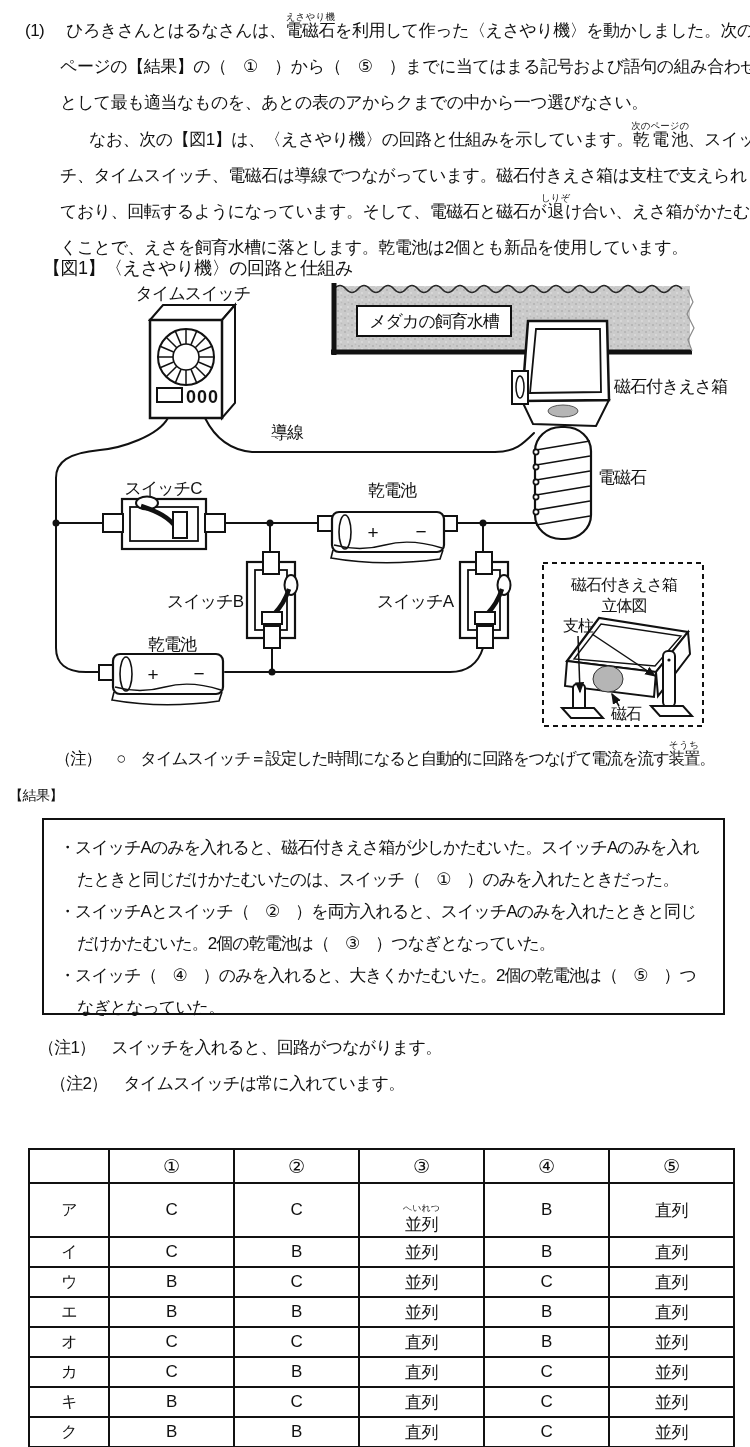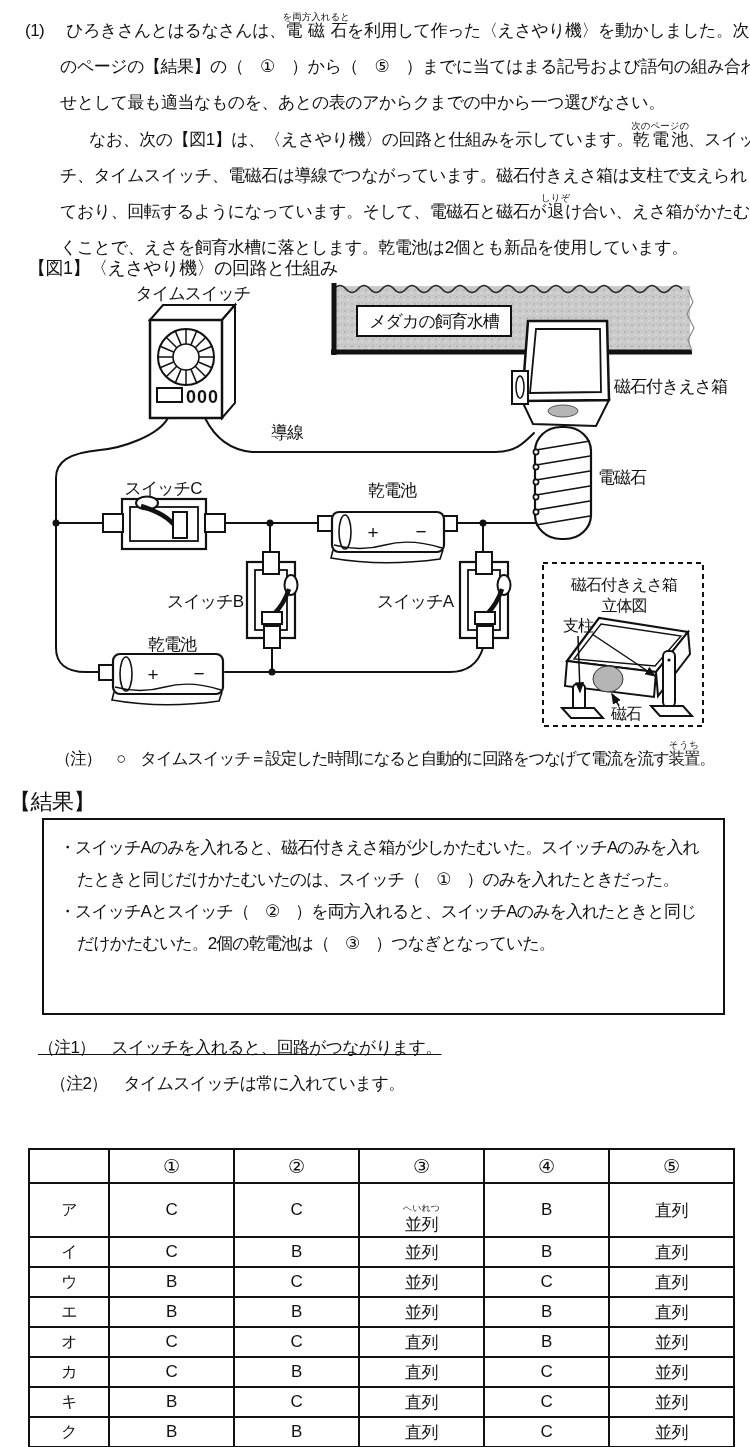"を両方入れると" rt { text: を両方入れると -> えさやり機 }
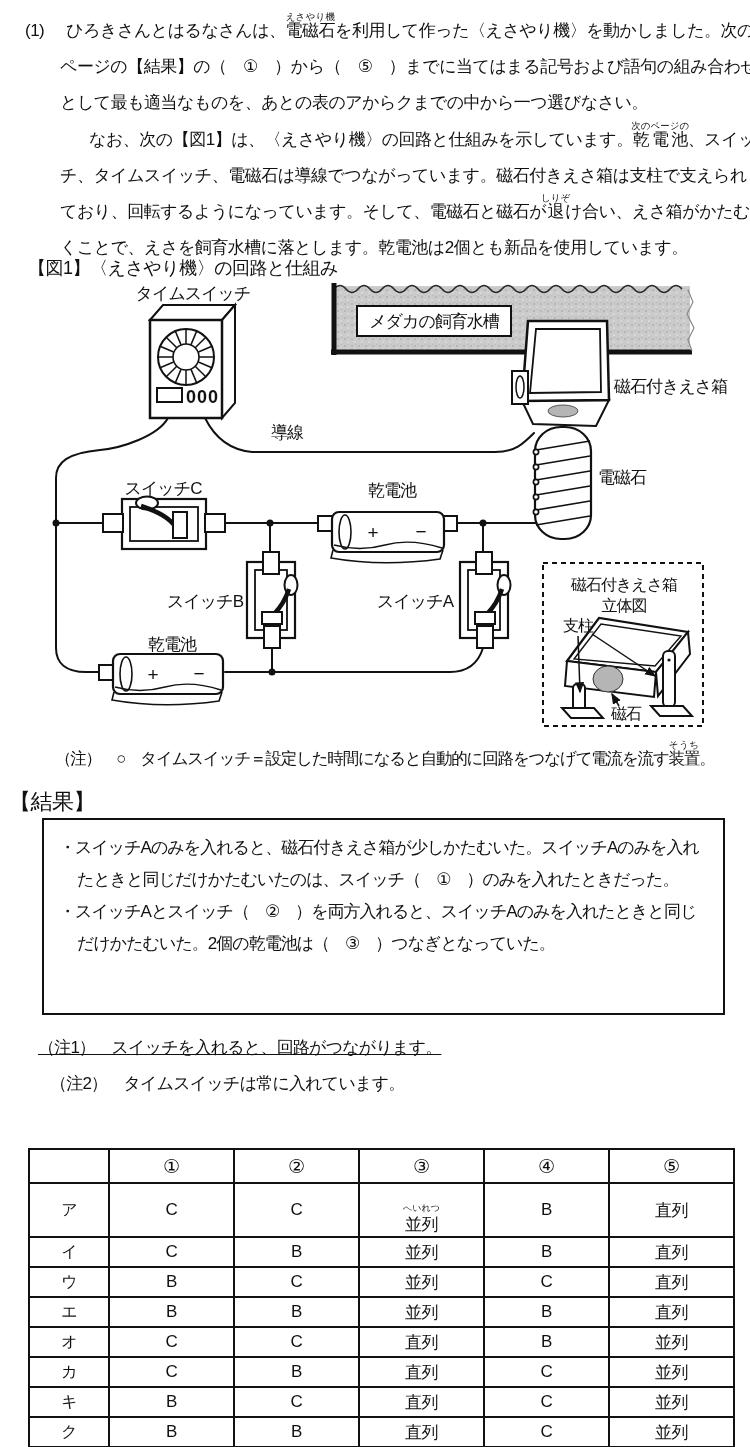"【図1】〈えさやり機〉の回路と仕組み" #fig-title { left: 28px -> 43px }
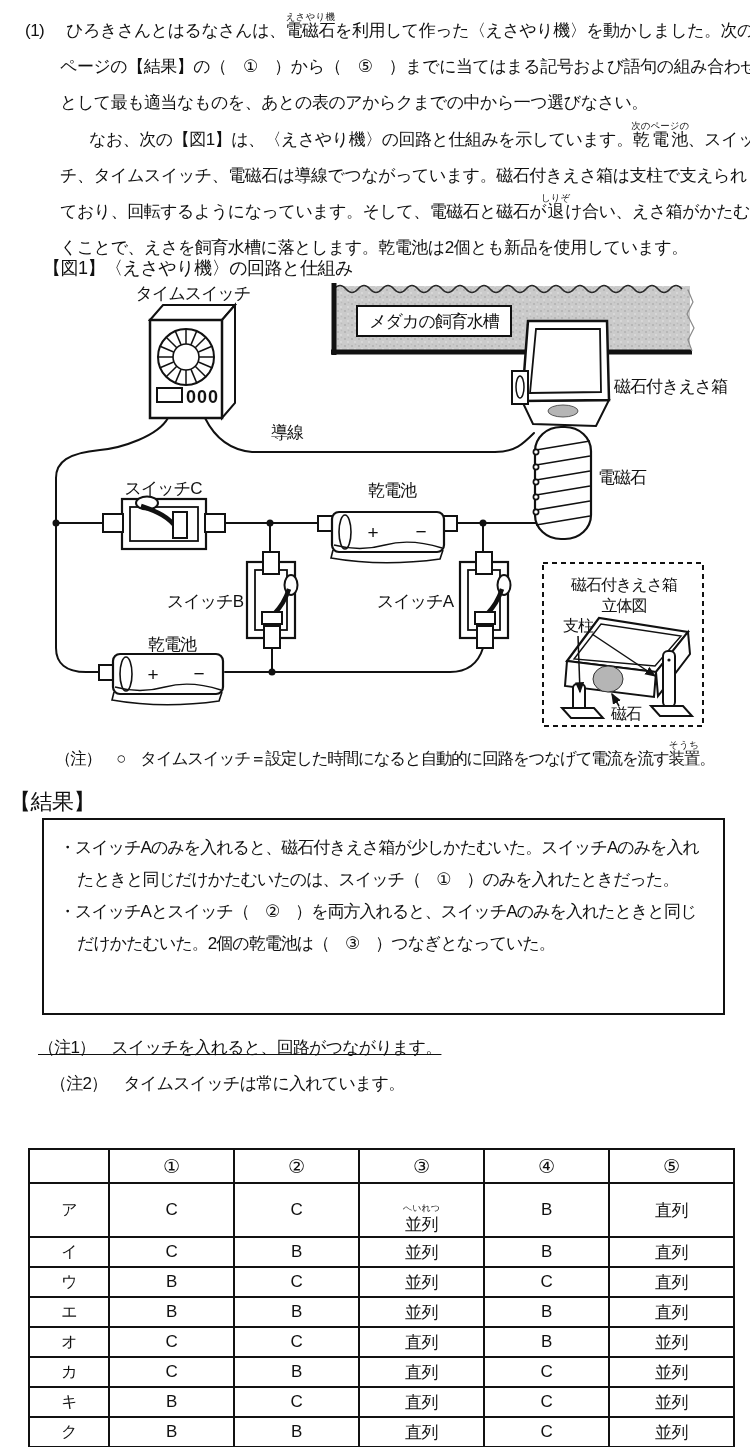"【結果】" #results-heading { font-size: 22px -> 14px }
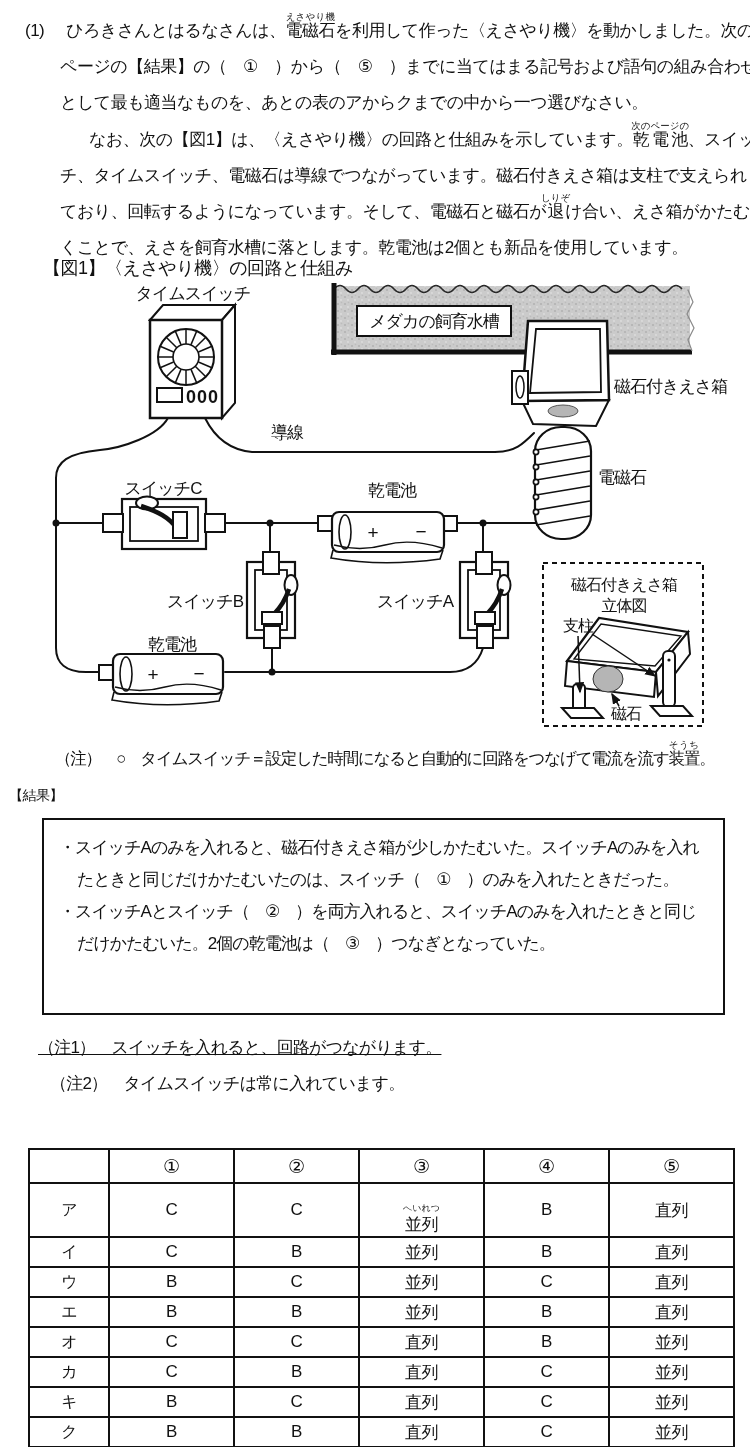"・スイッチ（ ④ ）のみを入れると、大きくかたむいた。2個の乾電池は（ ⑤" p { html: none -> <p>・スイッチ（ ④ ）のみを入れると、大きくかたむいた。2個の乾電池は（ ⑤ ）つなぎとなっていた。</p> }
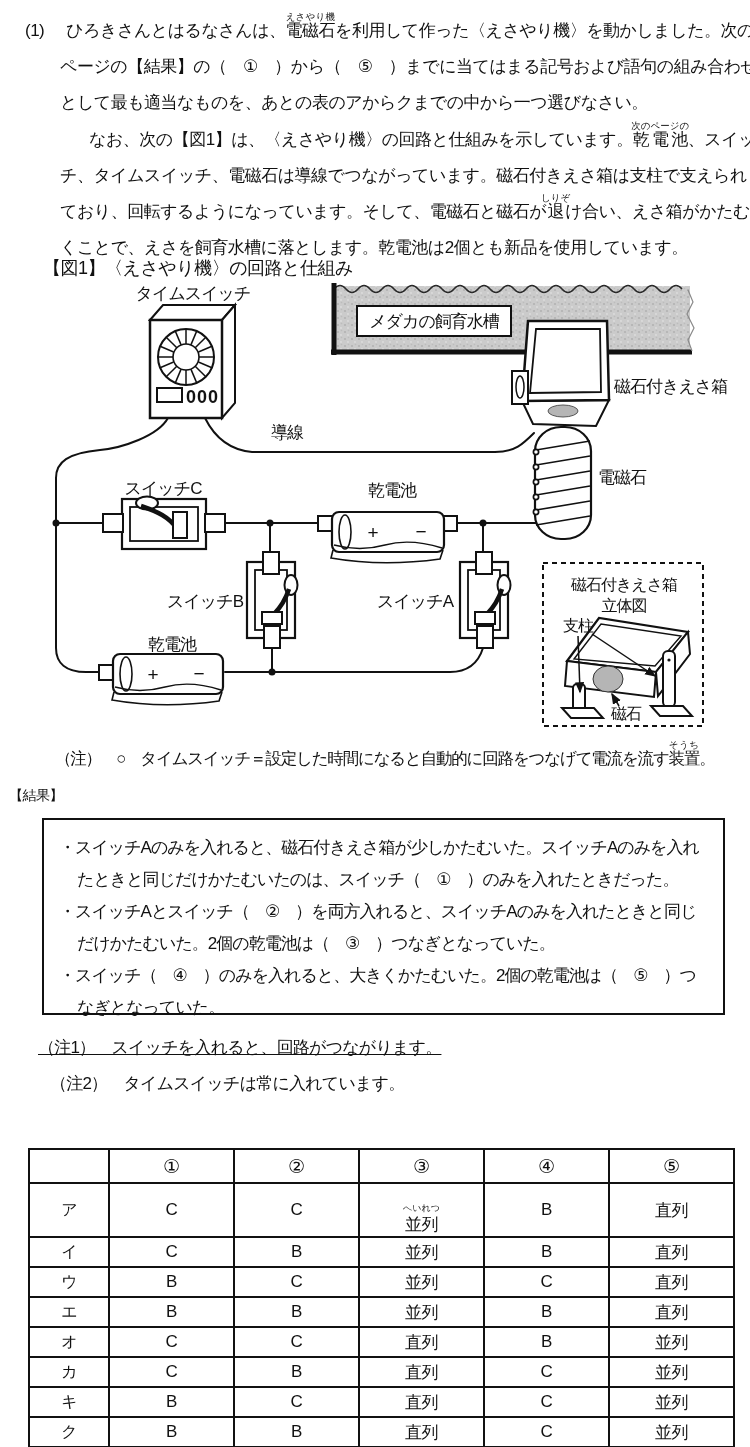"（注1） スイッチを入れると、回路がつながります。" #footnote-1 { text-decoration: underline -> none }
